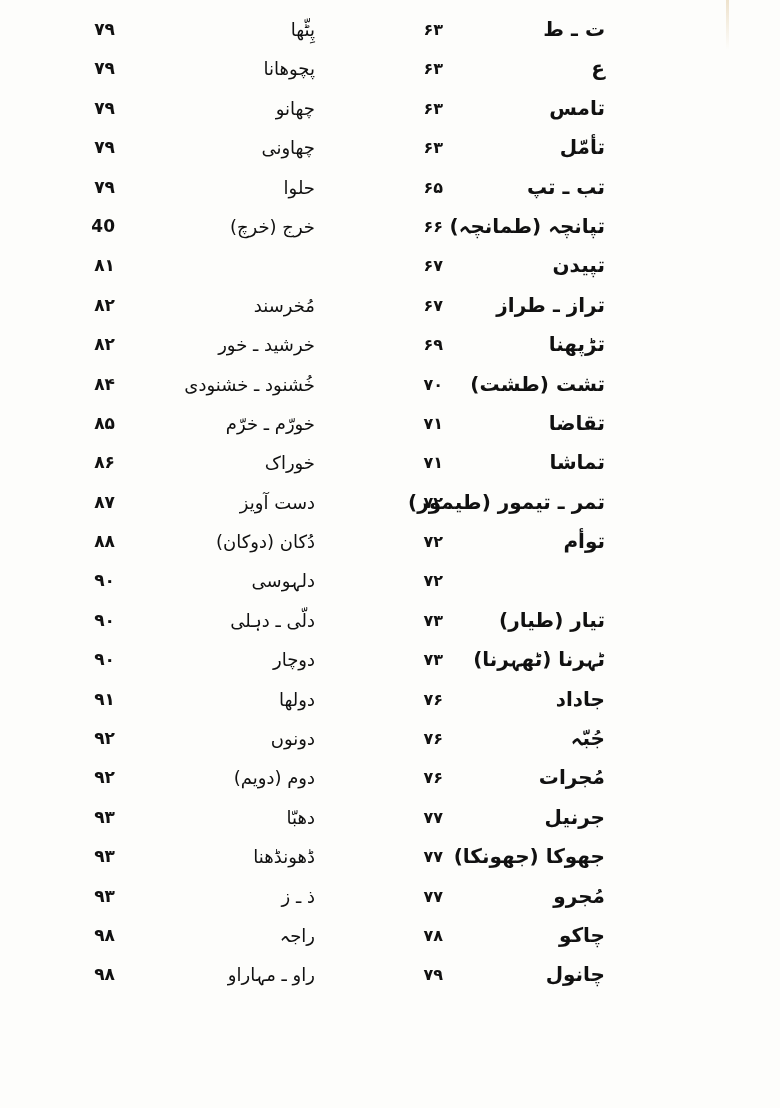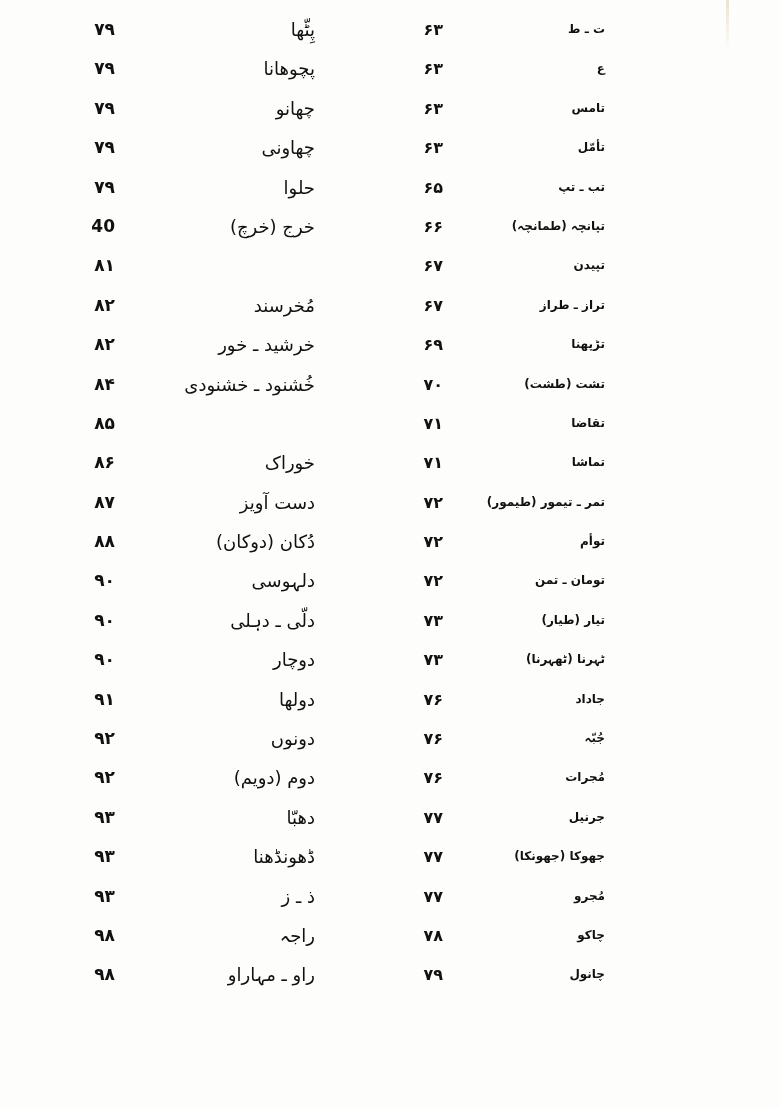"ت ـ ط" .term-right { font-size: 12px -> 20px }
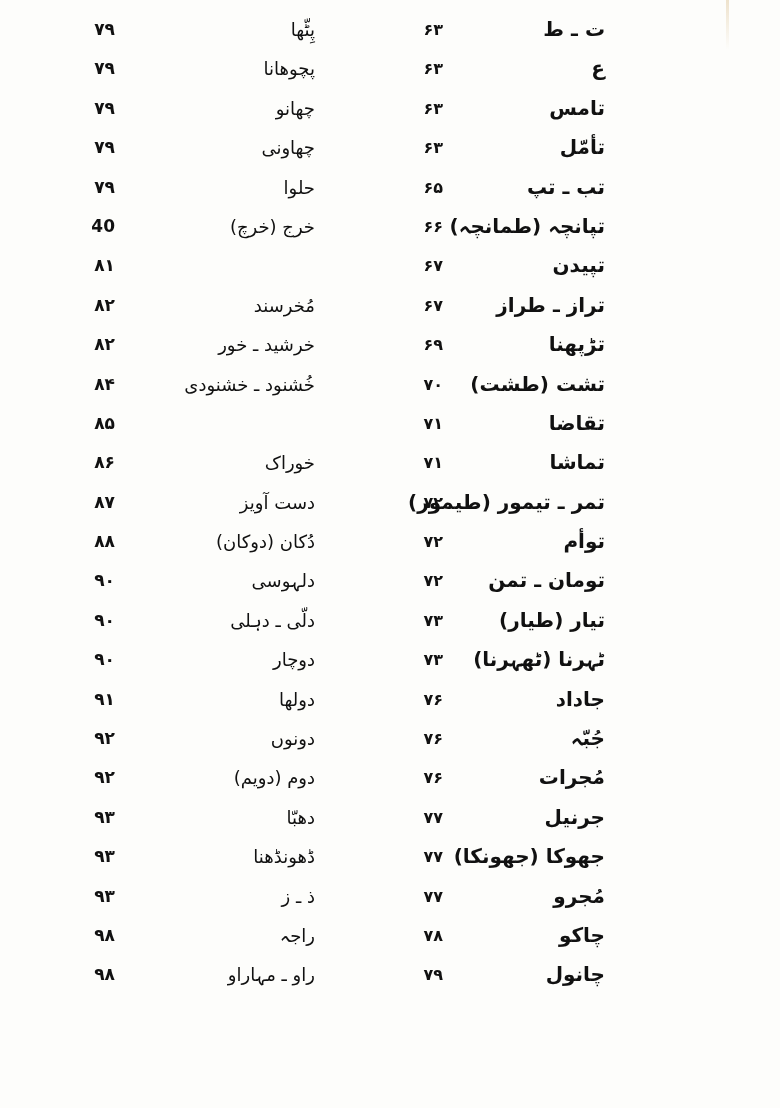"خورّم ـ خرّم" span.cell { html: none -> <span>خورّم ـ خرّم</span> }
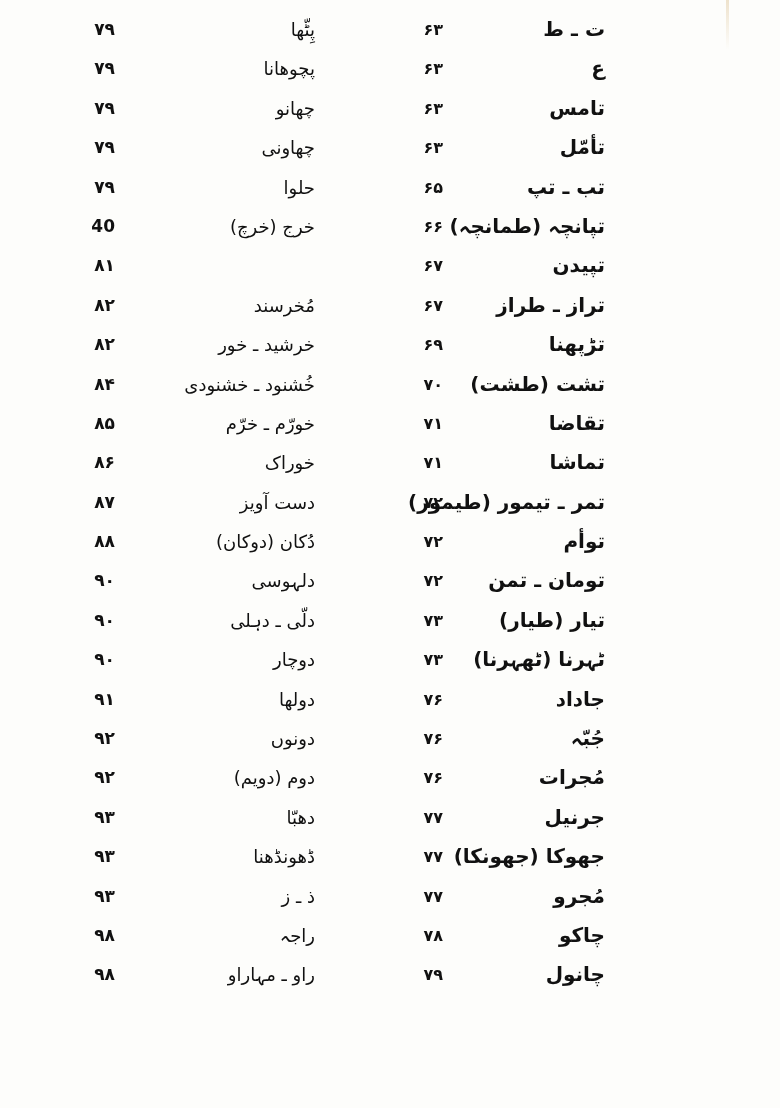"تومان ـ تمن" span.cell { html: <span>تومان ـ تمن</span> -> none }
